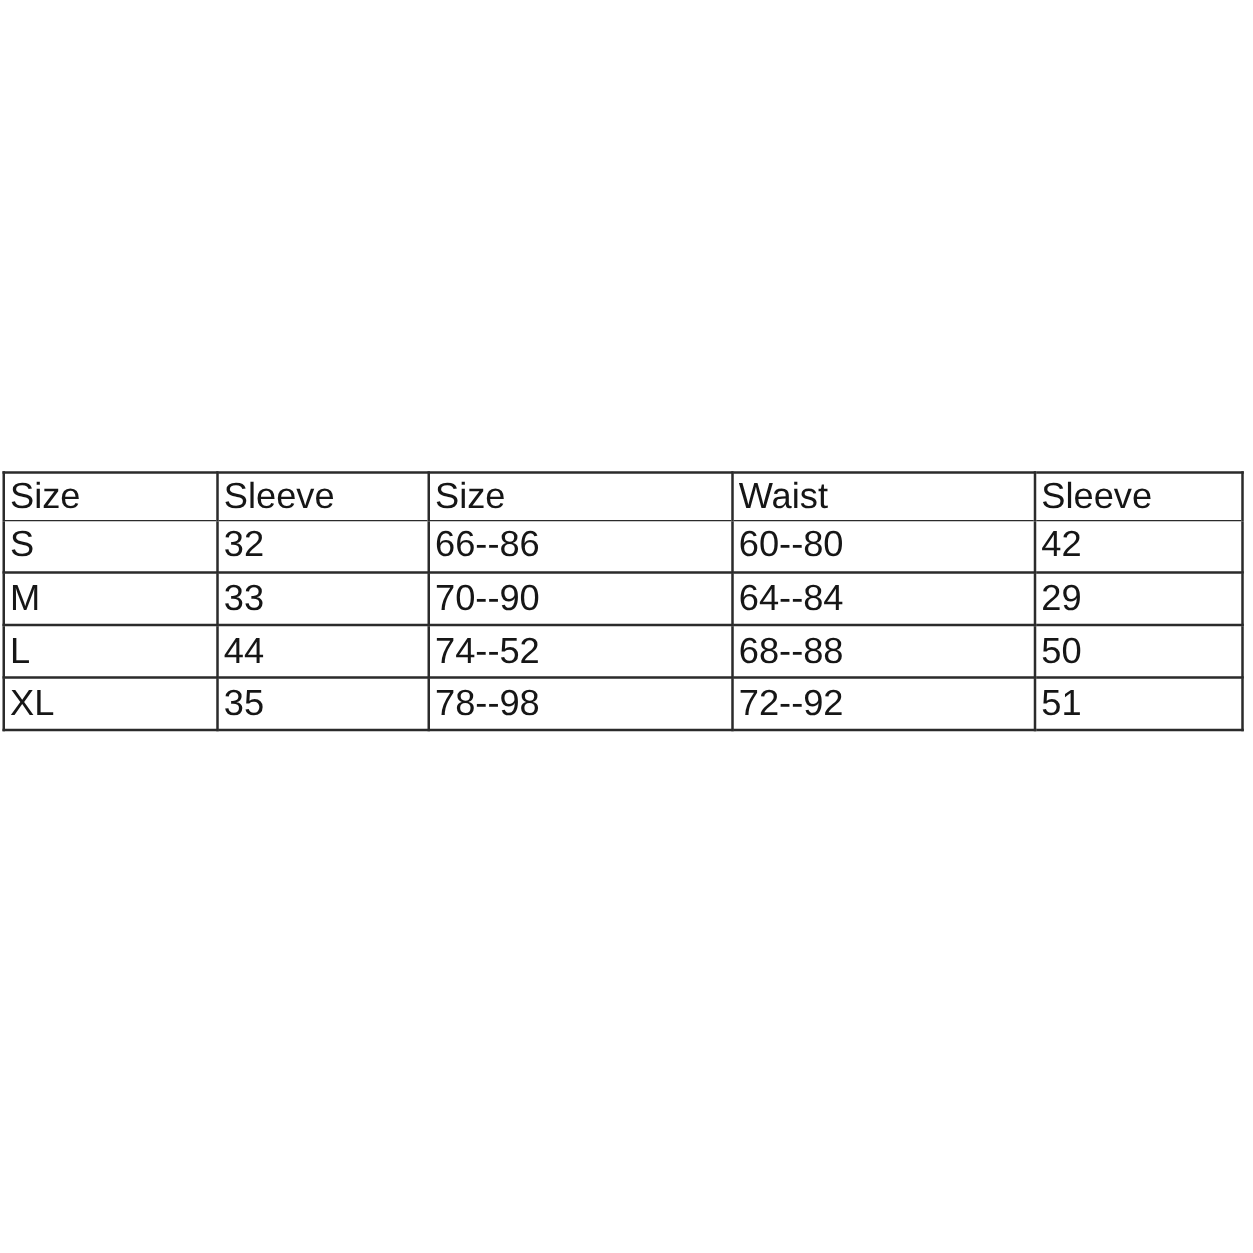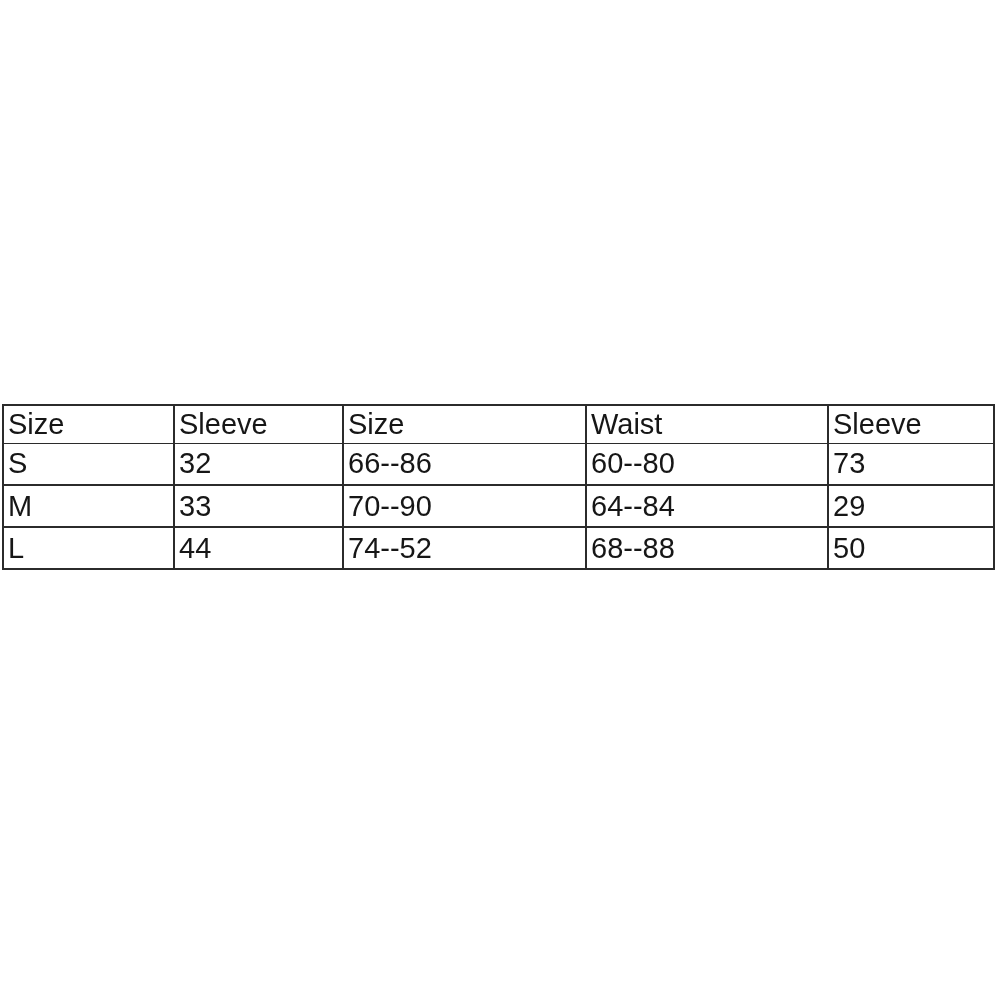"Size" .size-chart-wrap { top: 404px -> 377px }
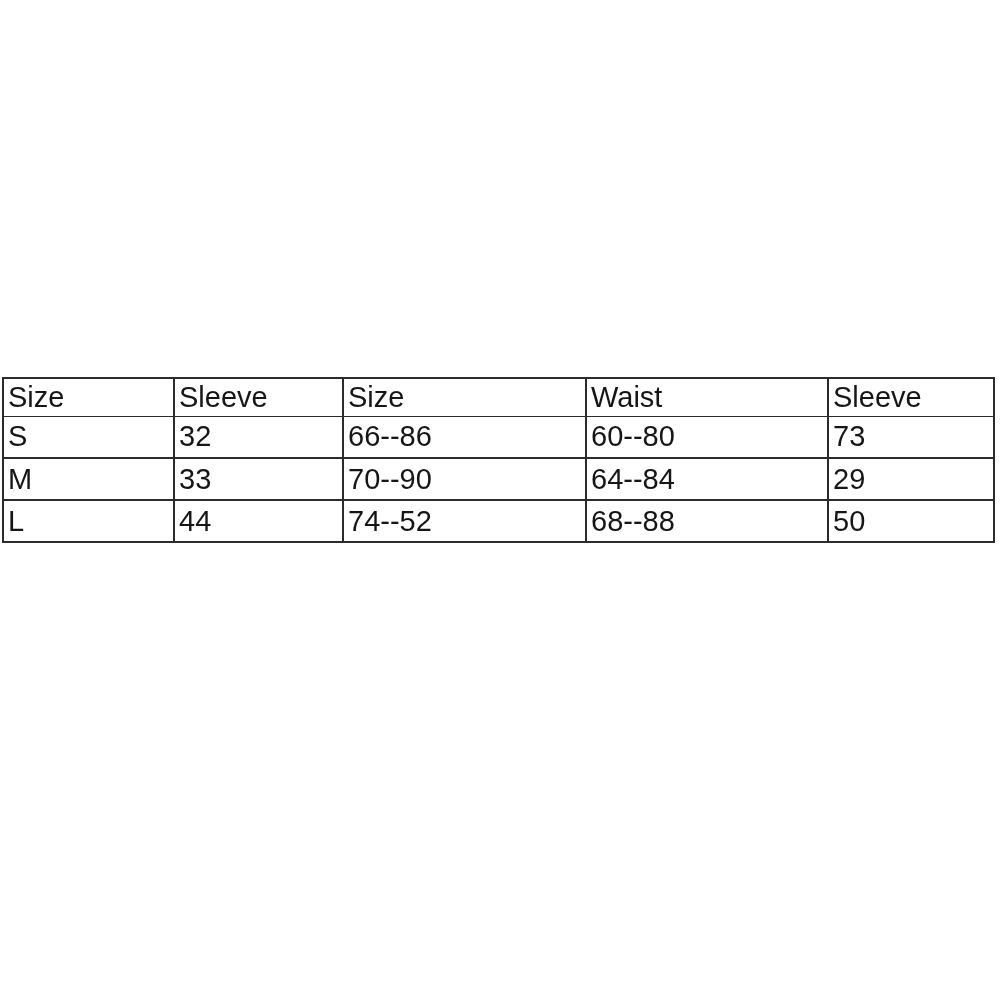"73" td { text: 73 -> 42 }
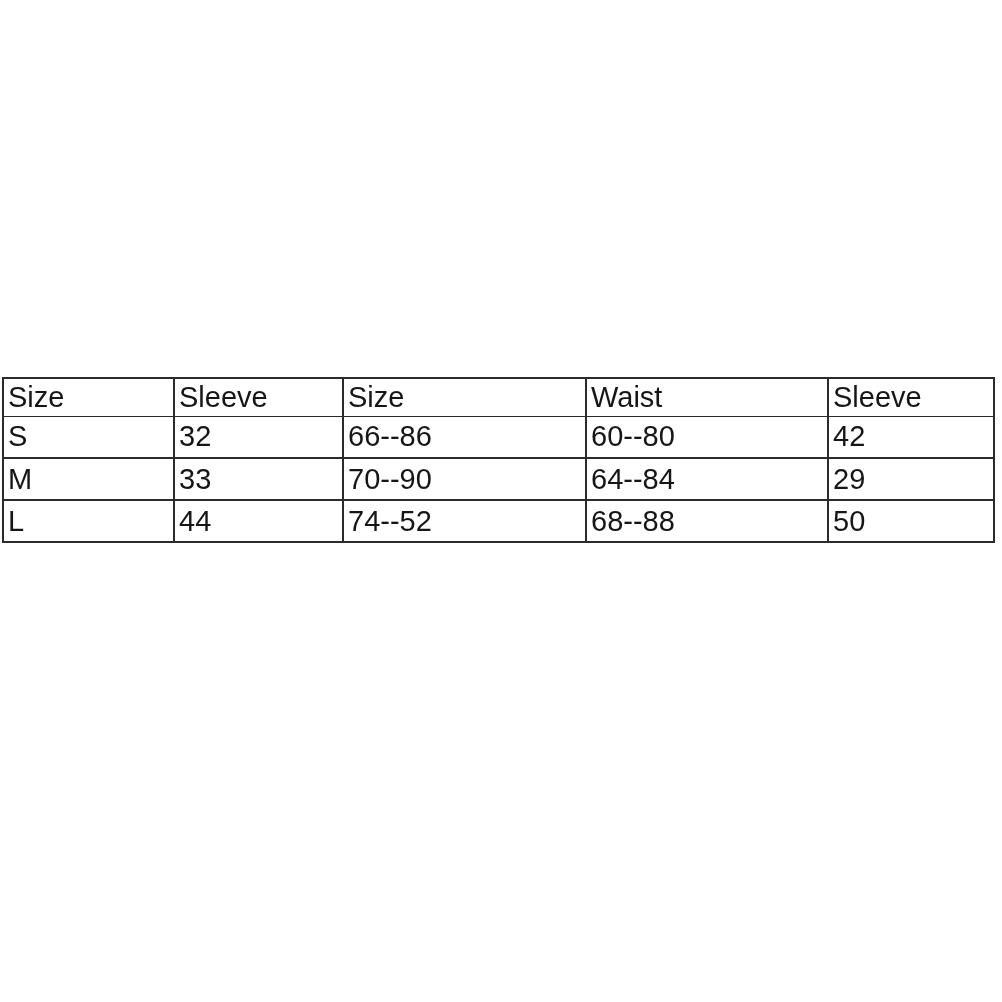"XL" tr { html: none -> <tr> <td>XL</td> <td>35</td> <td>78--98</td> <td>72--92</td> <td>51</td> </tr> }
